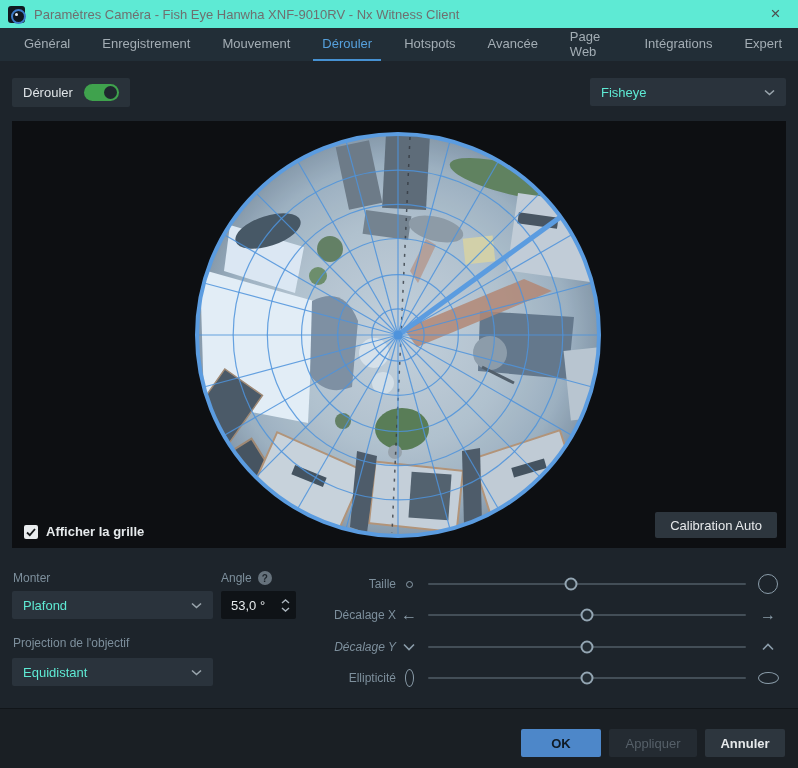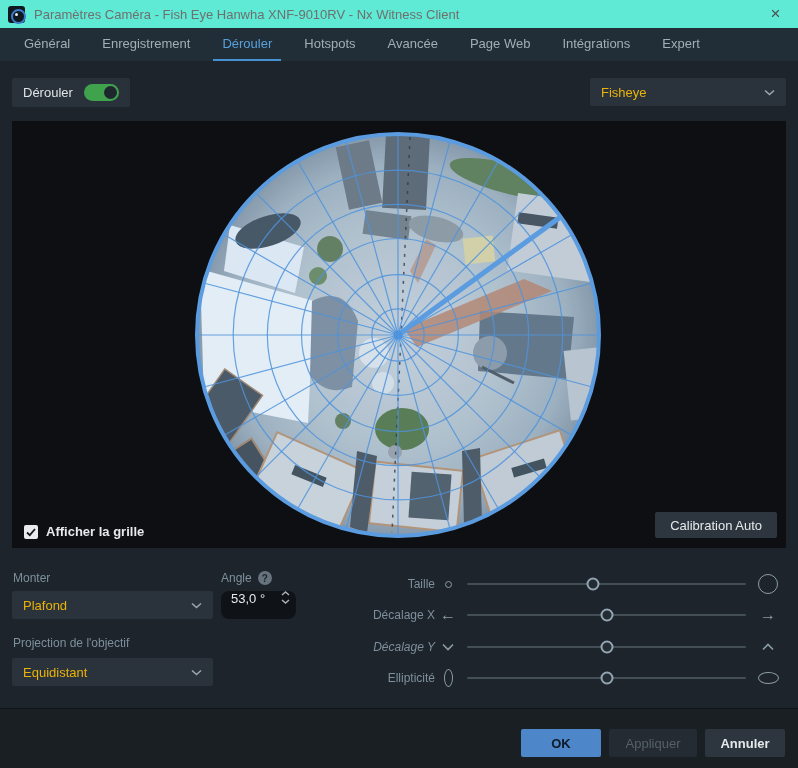"Mouvement" span.tab { html: none -> <span>Mouvement</span> }
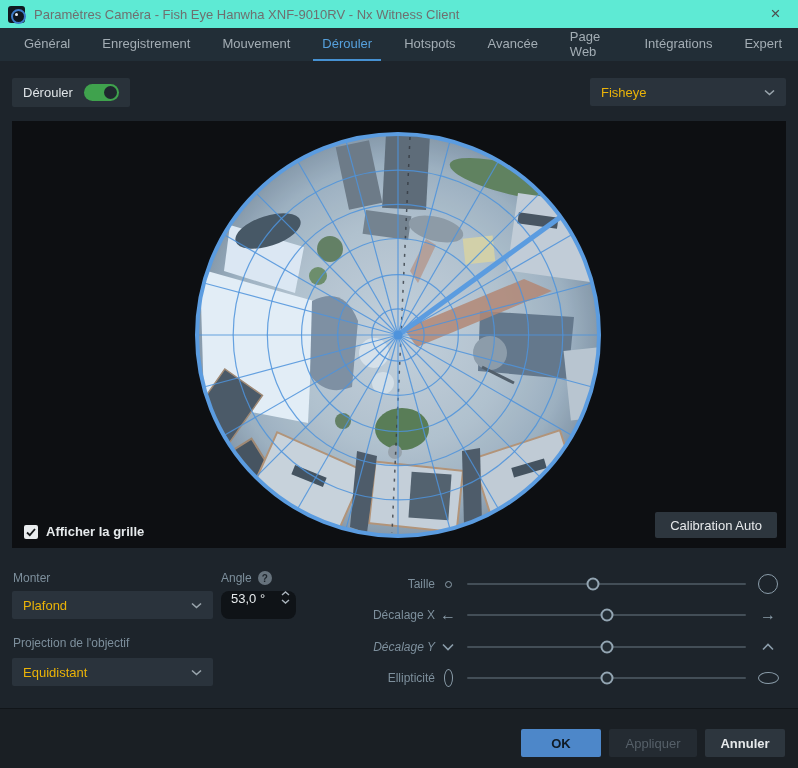"Fisheye" .select { color: #eab308 -> #5eead4 }
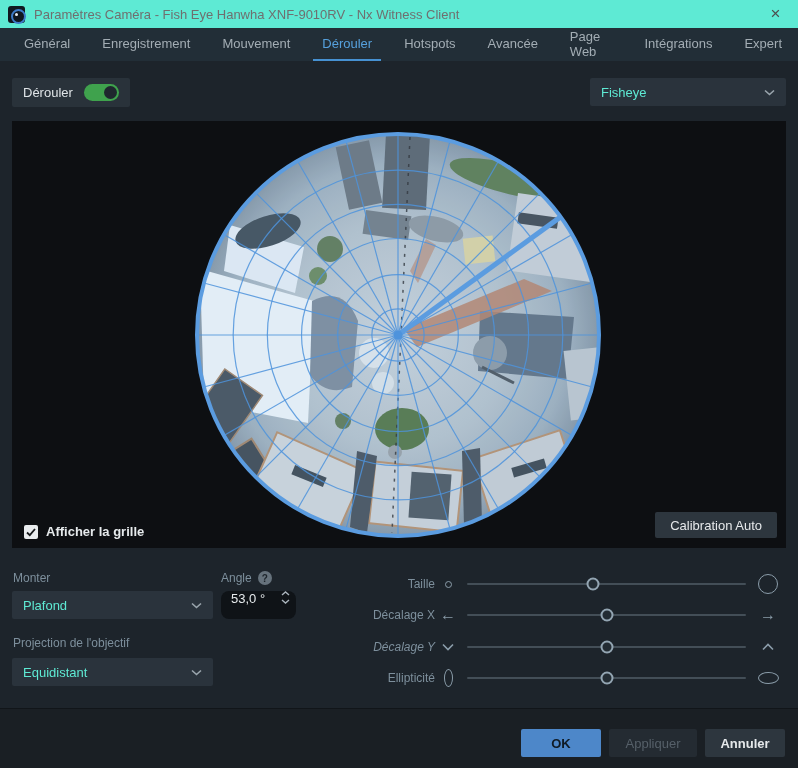"Taille" .slider-row { margin-left: 39px -> none }
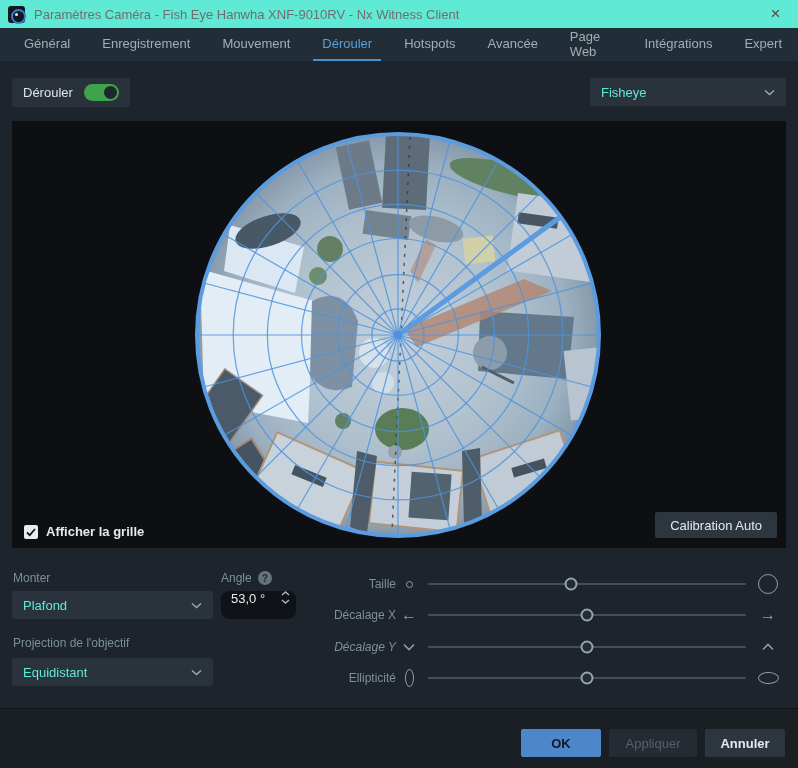"53,0 °" .spinbox { align-items: flex-start -> center; border-radius: 8px -> 2px }
